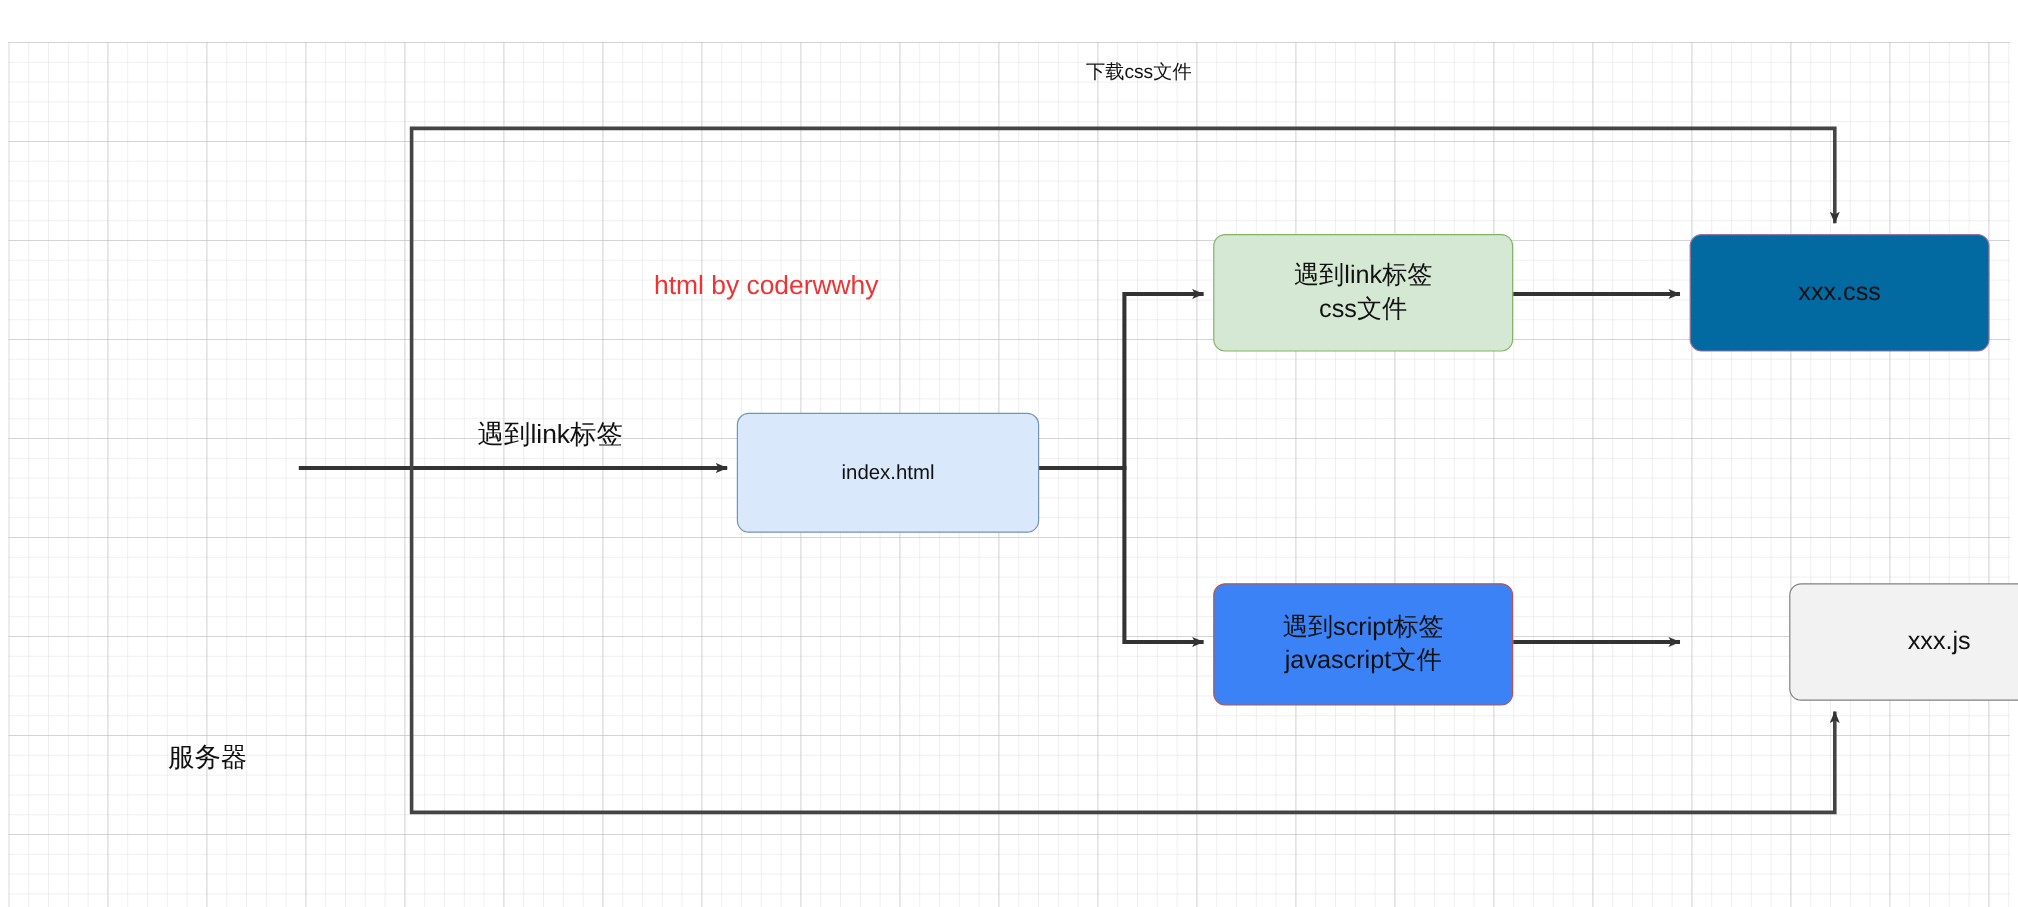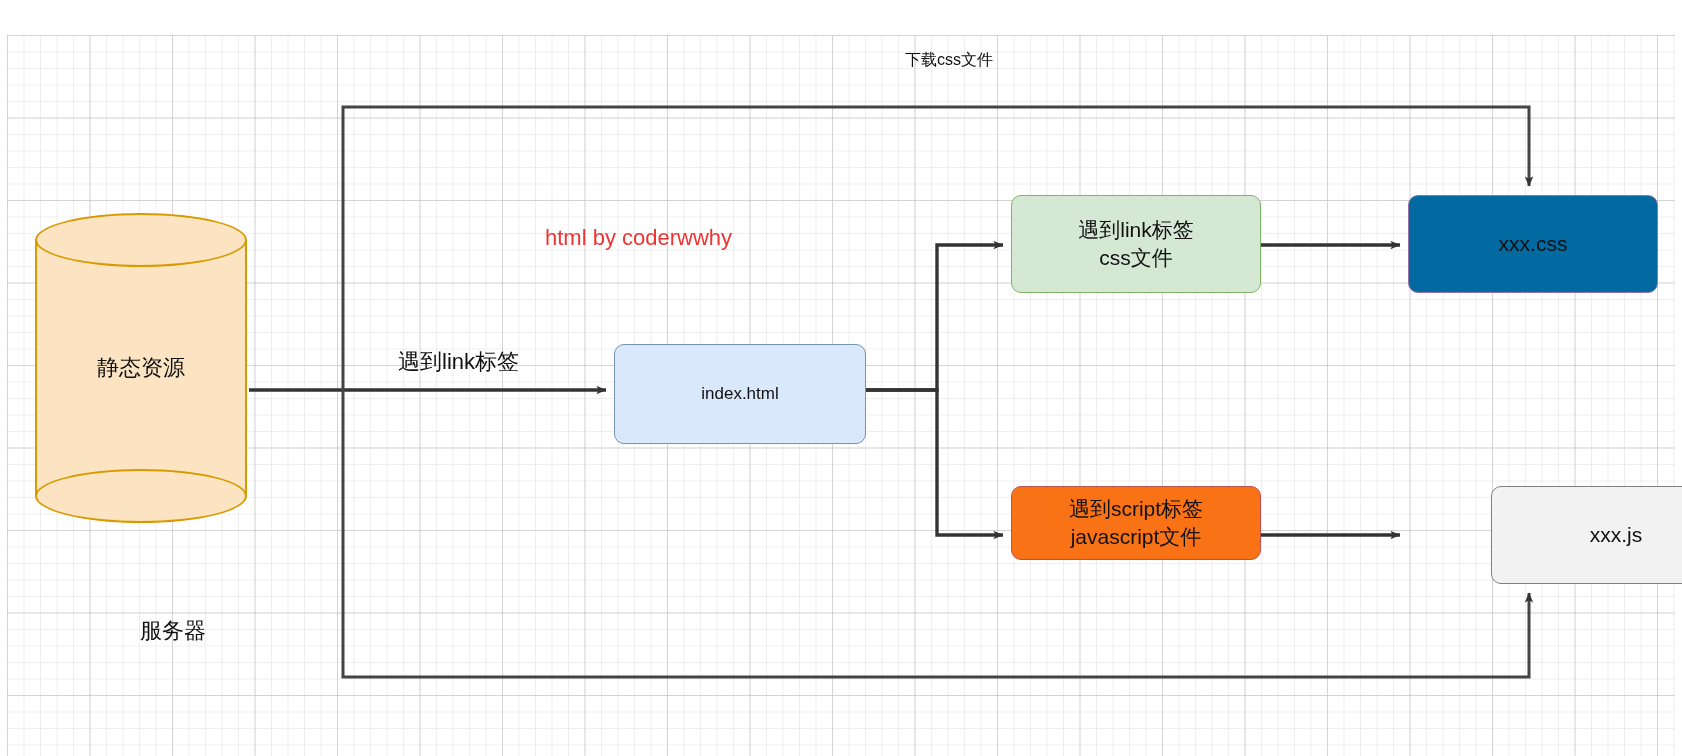"静态资源" div { html: <div> <div></div> <div></div> <div></div> <div>静态资源</div> </div> -> none }
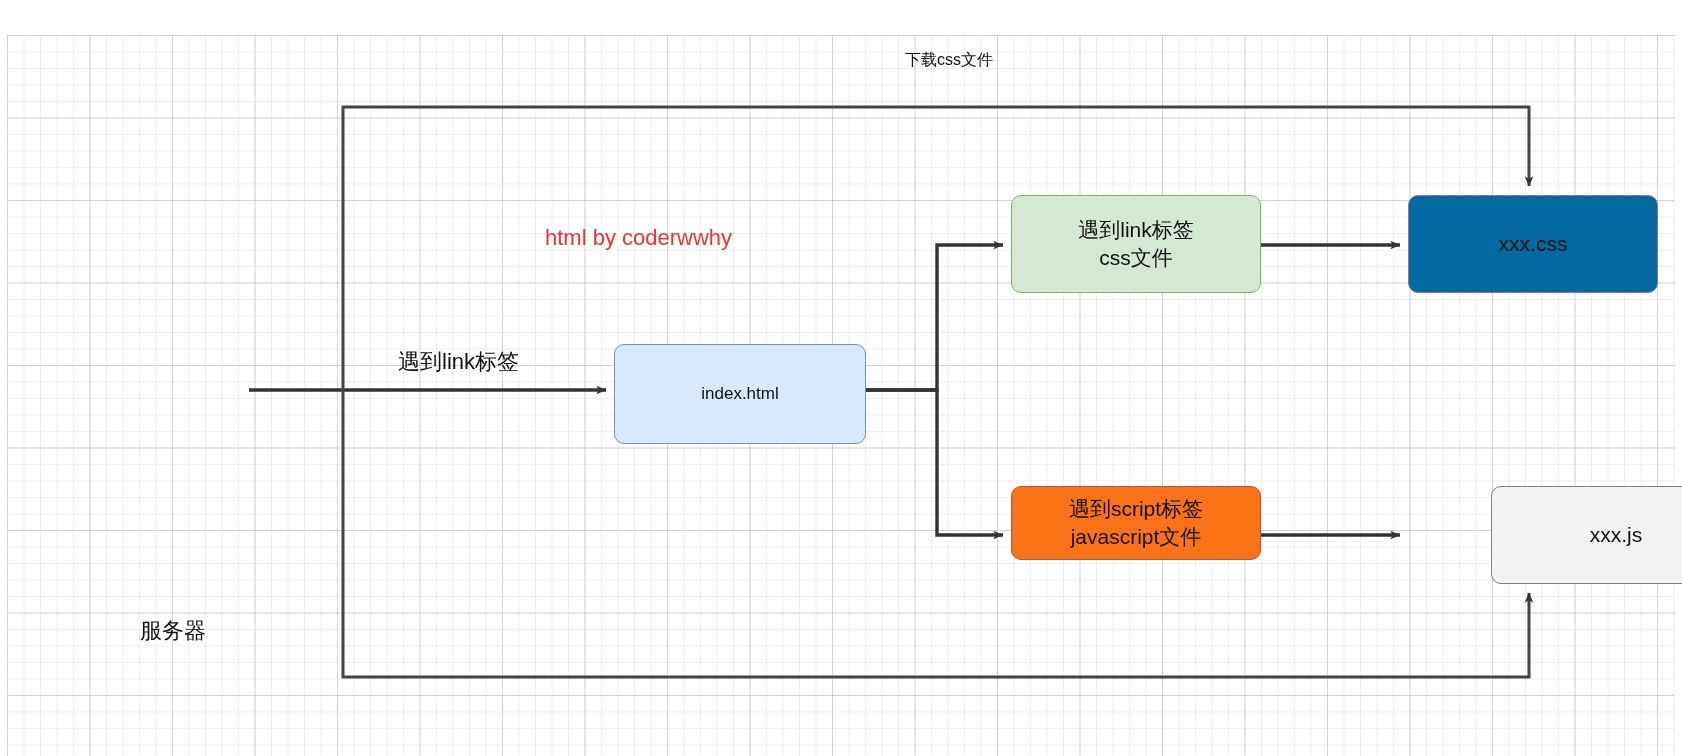"遇到script标签" #node-script { background: #f97316 -> #3b82f6; height: 74px -> 102px }
